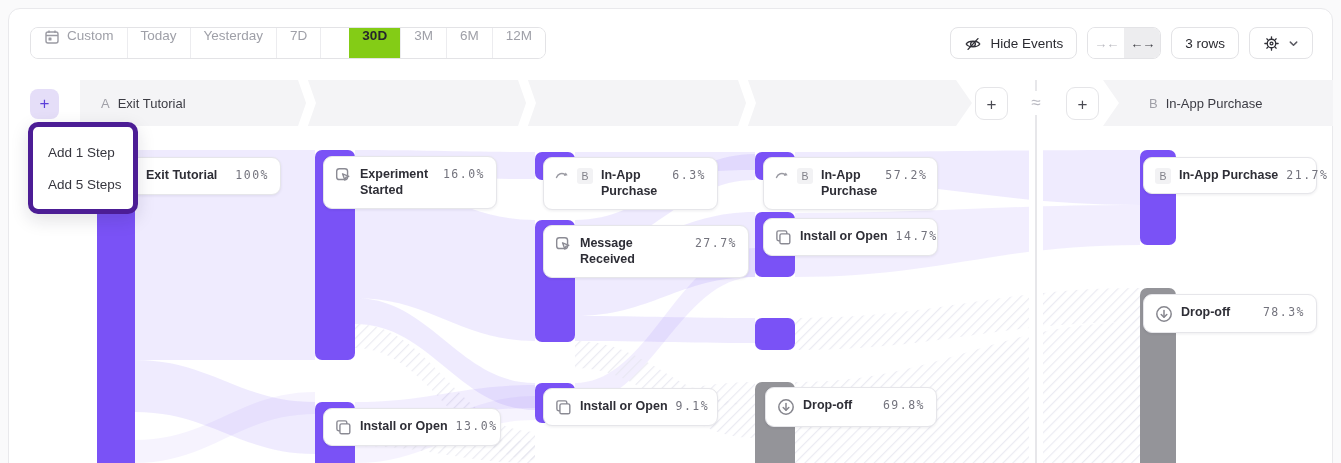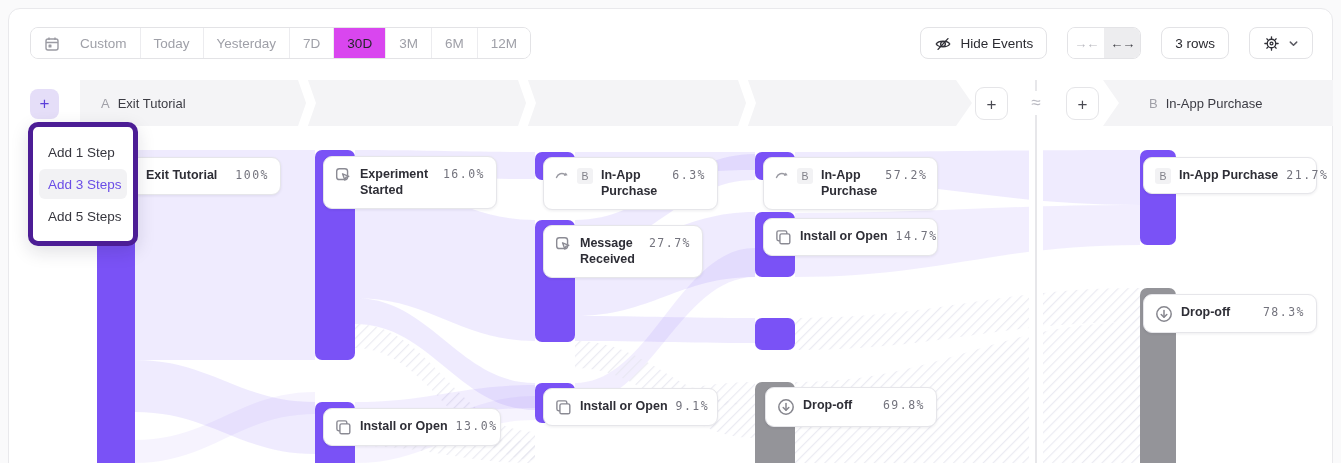"Custom" .dseg { align-items: center -> flex-start; gap: 20px -> 7px }
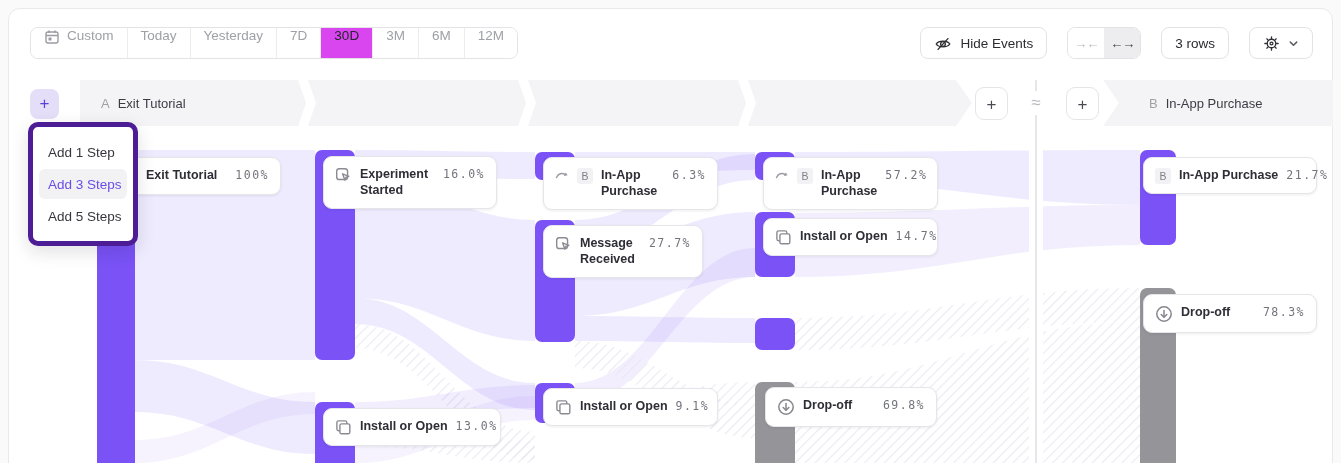"30D" .dseg.on { background: #d946ef -> #84cc16; font-weight: 400 -> 700; margin-left: none -> 28px }
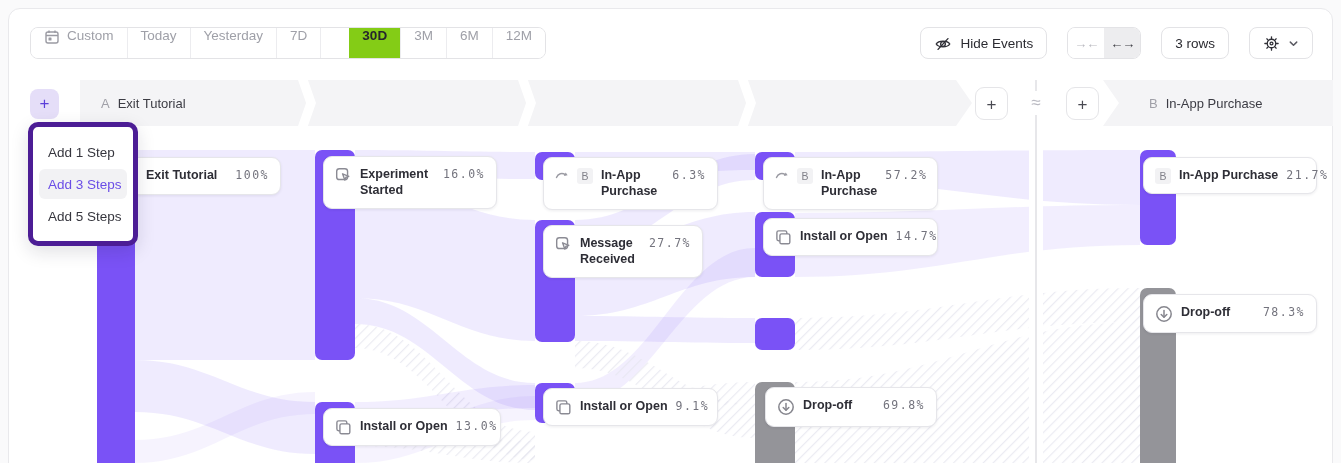"Hide Events" .tb-right { gap: 20px -> 10px }
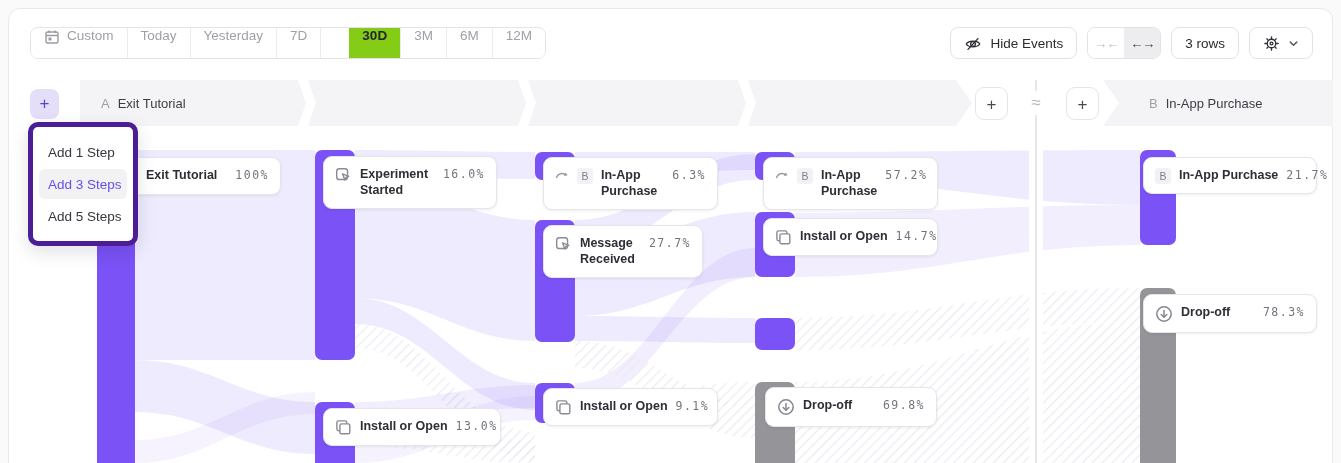"Add 3 Steps" div.mitem { html: <div>Add 3 Steps</div> -> none }
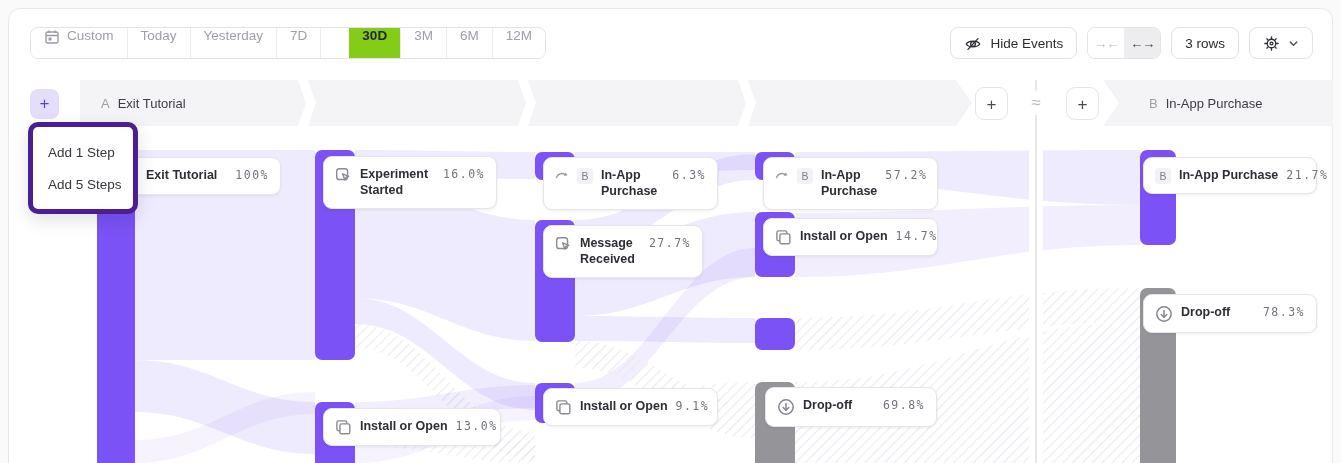"Message Received" div.ncard { width: 160px -> 206px }
